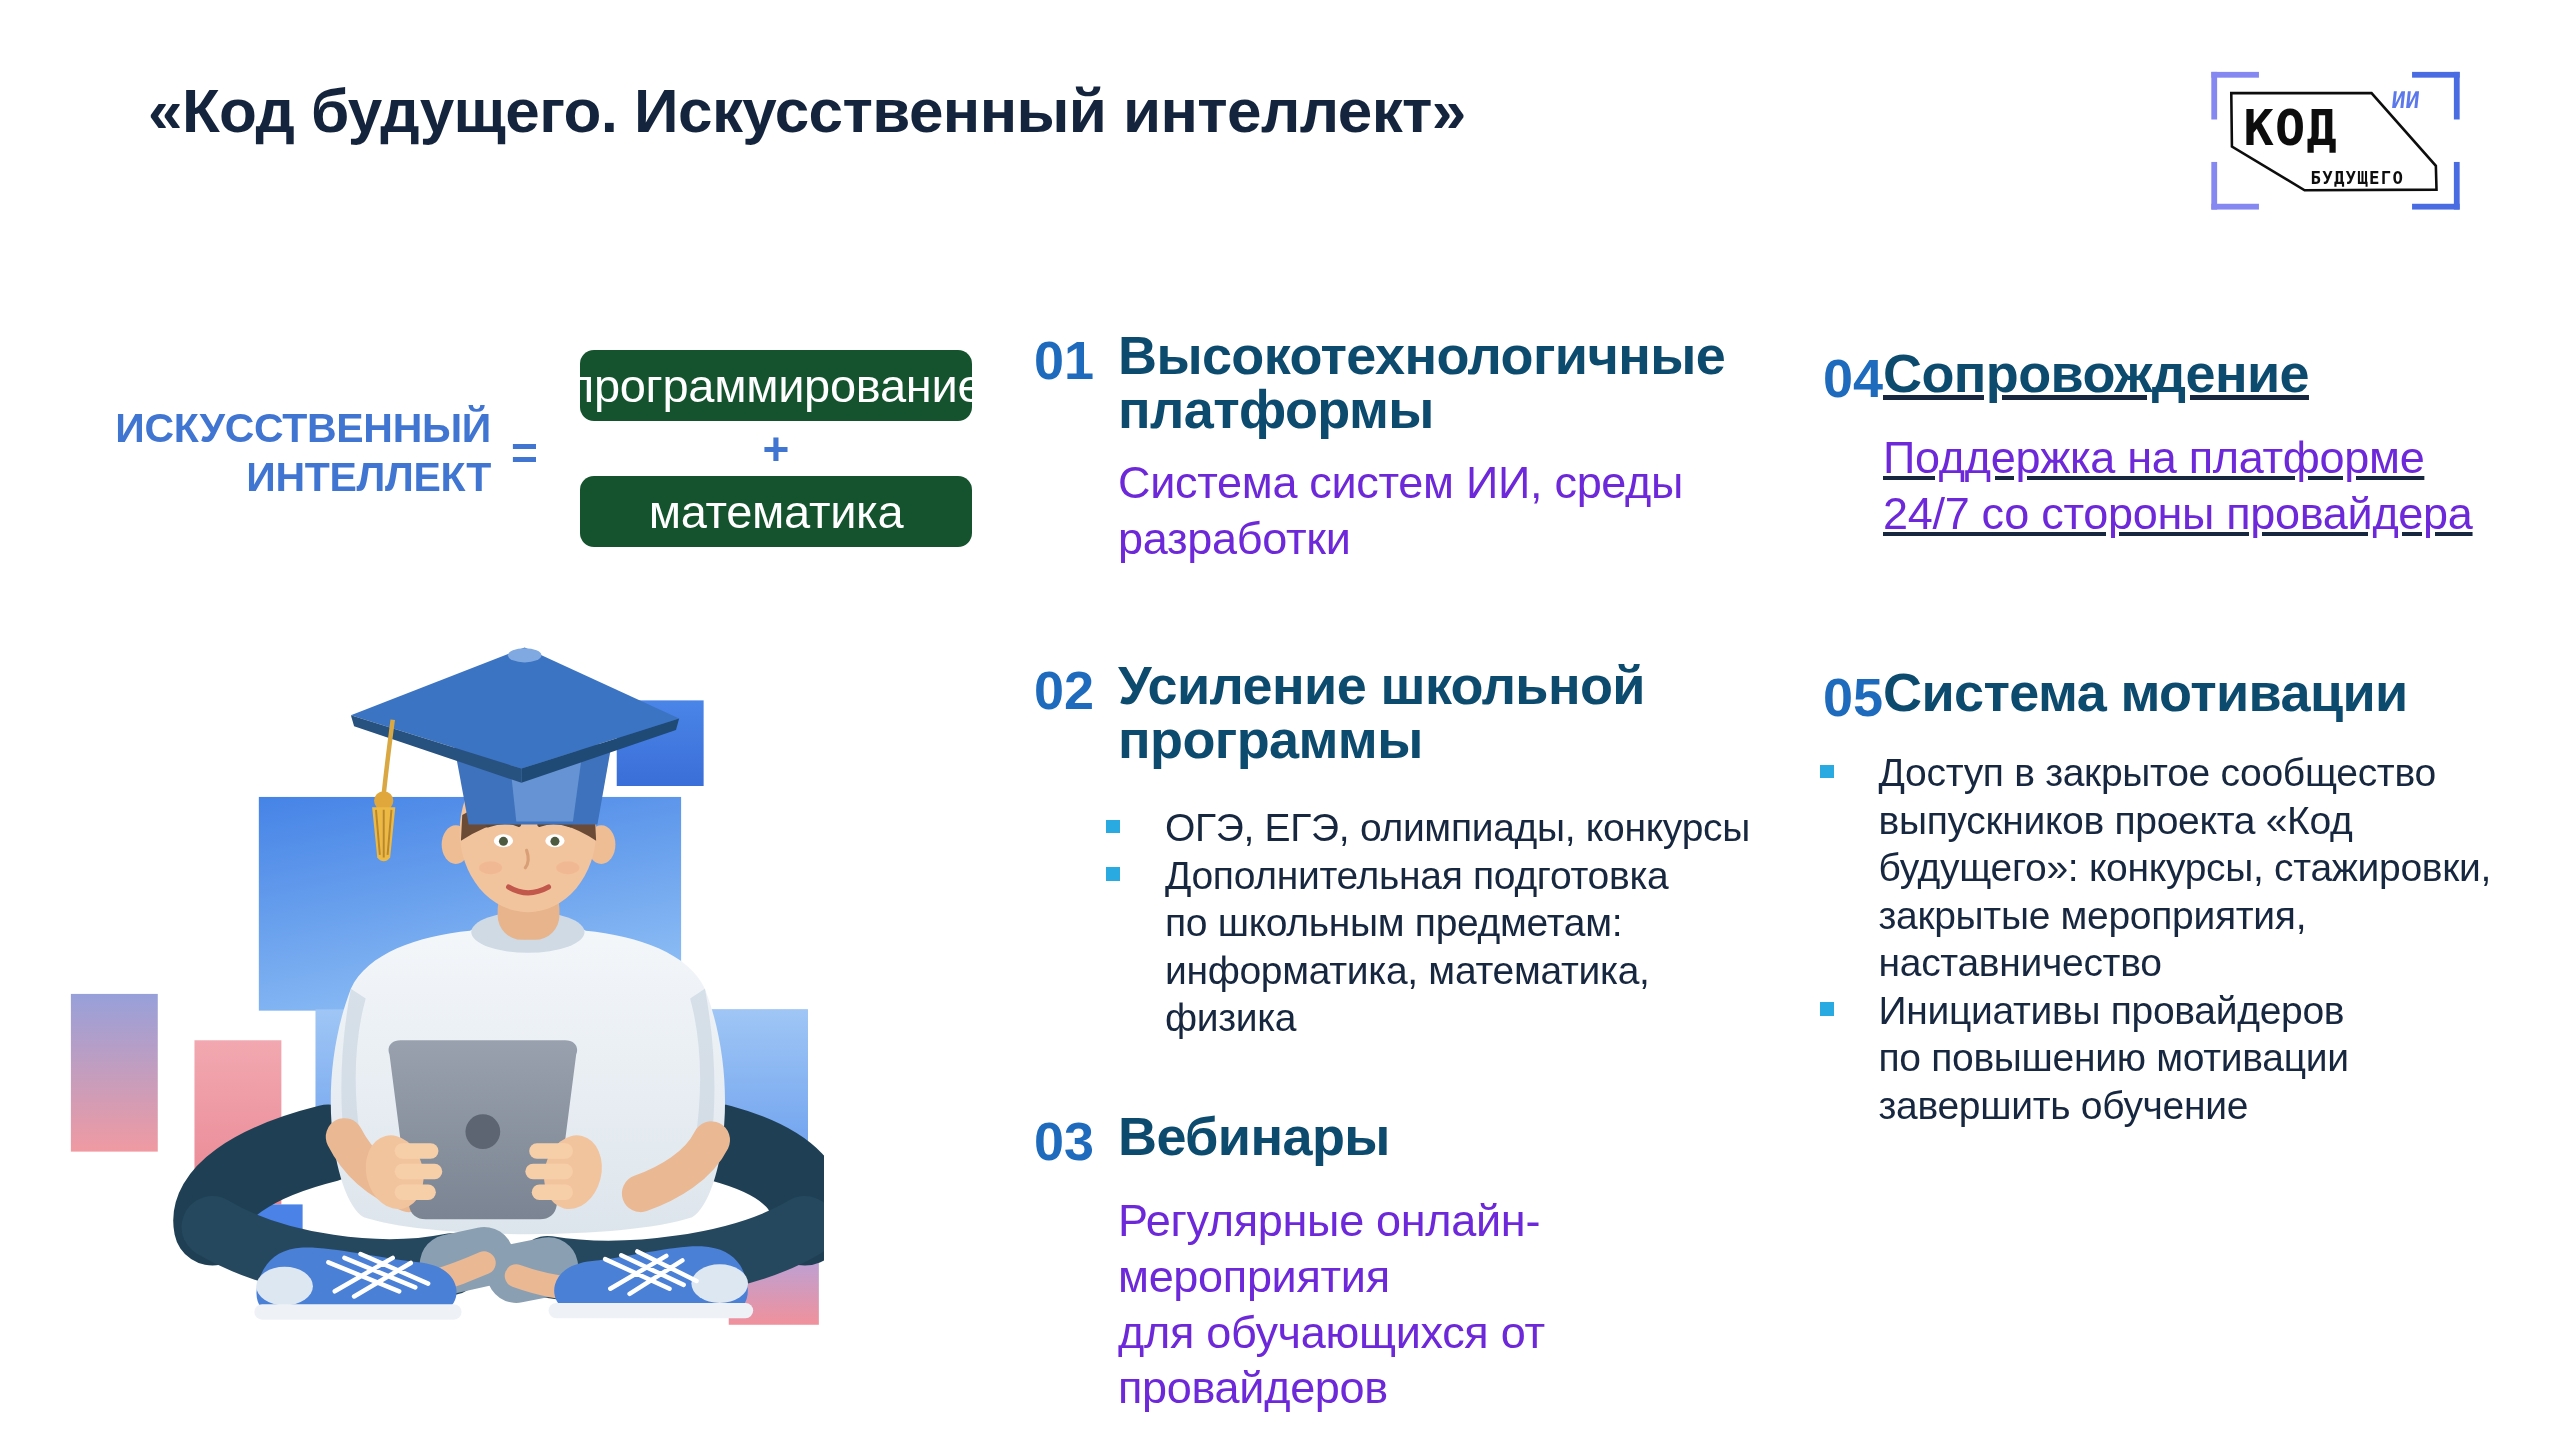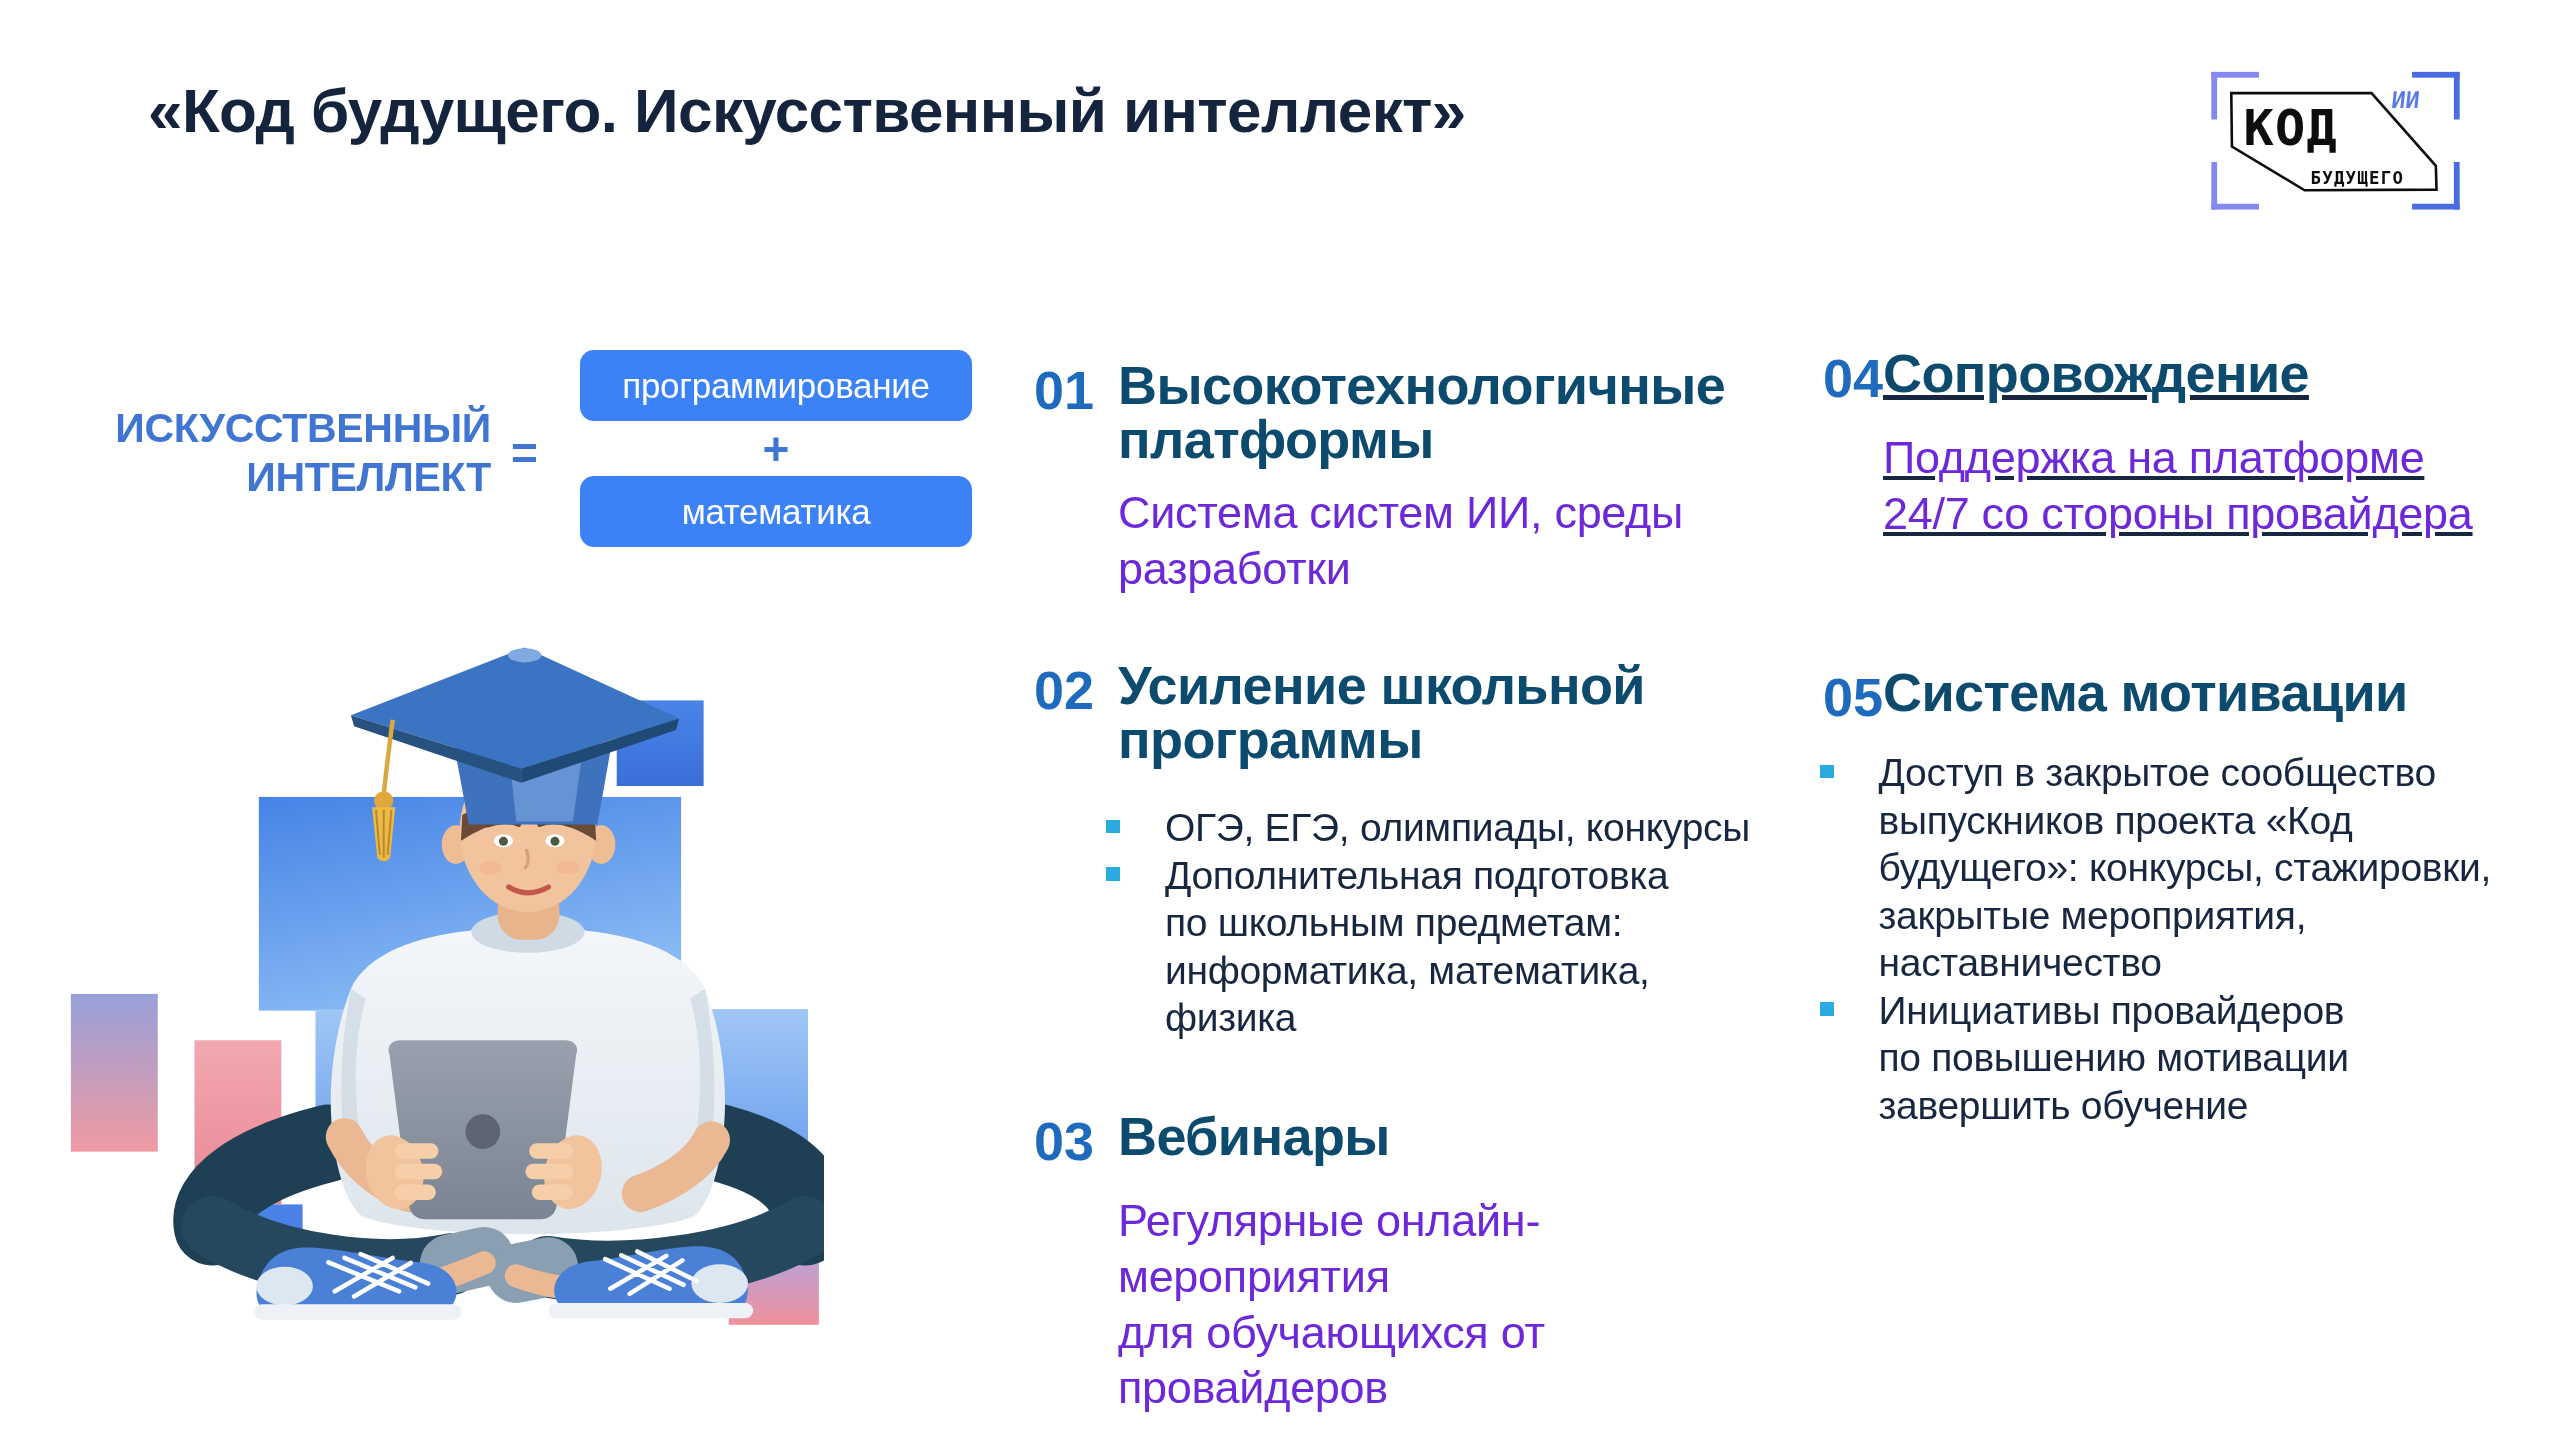"программирование" .eq-btn { background: #3b82f6 -> #14532d; font-size: 35px -> 47px }
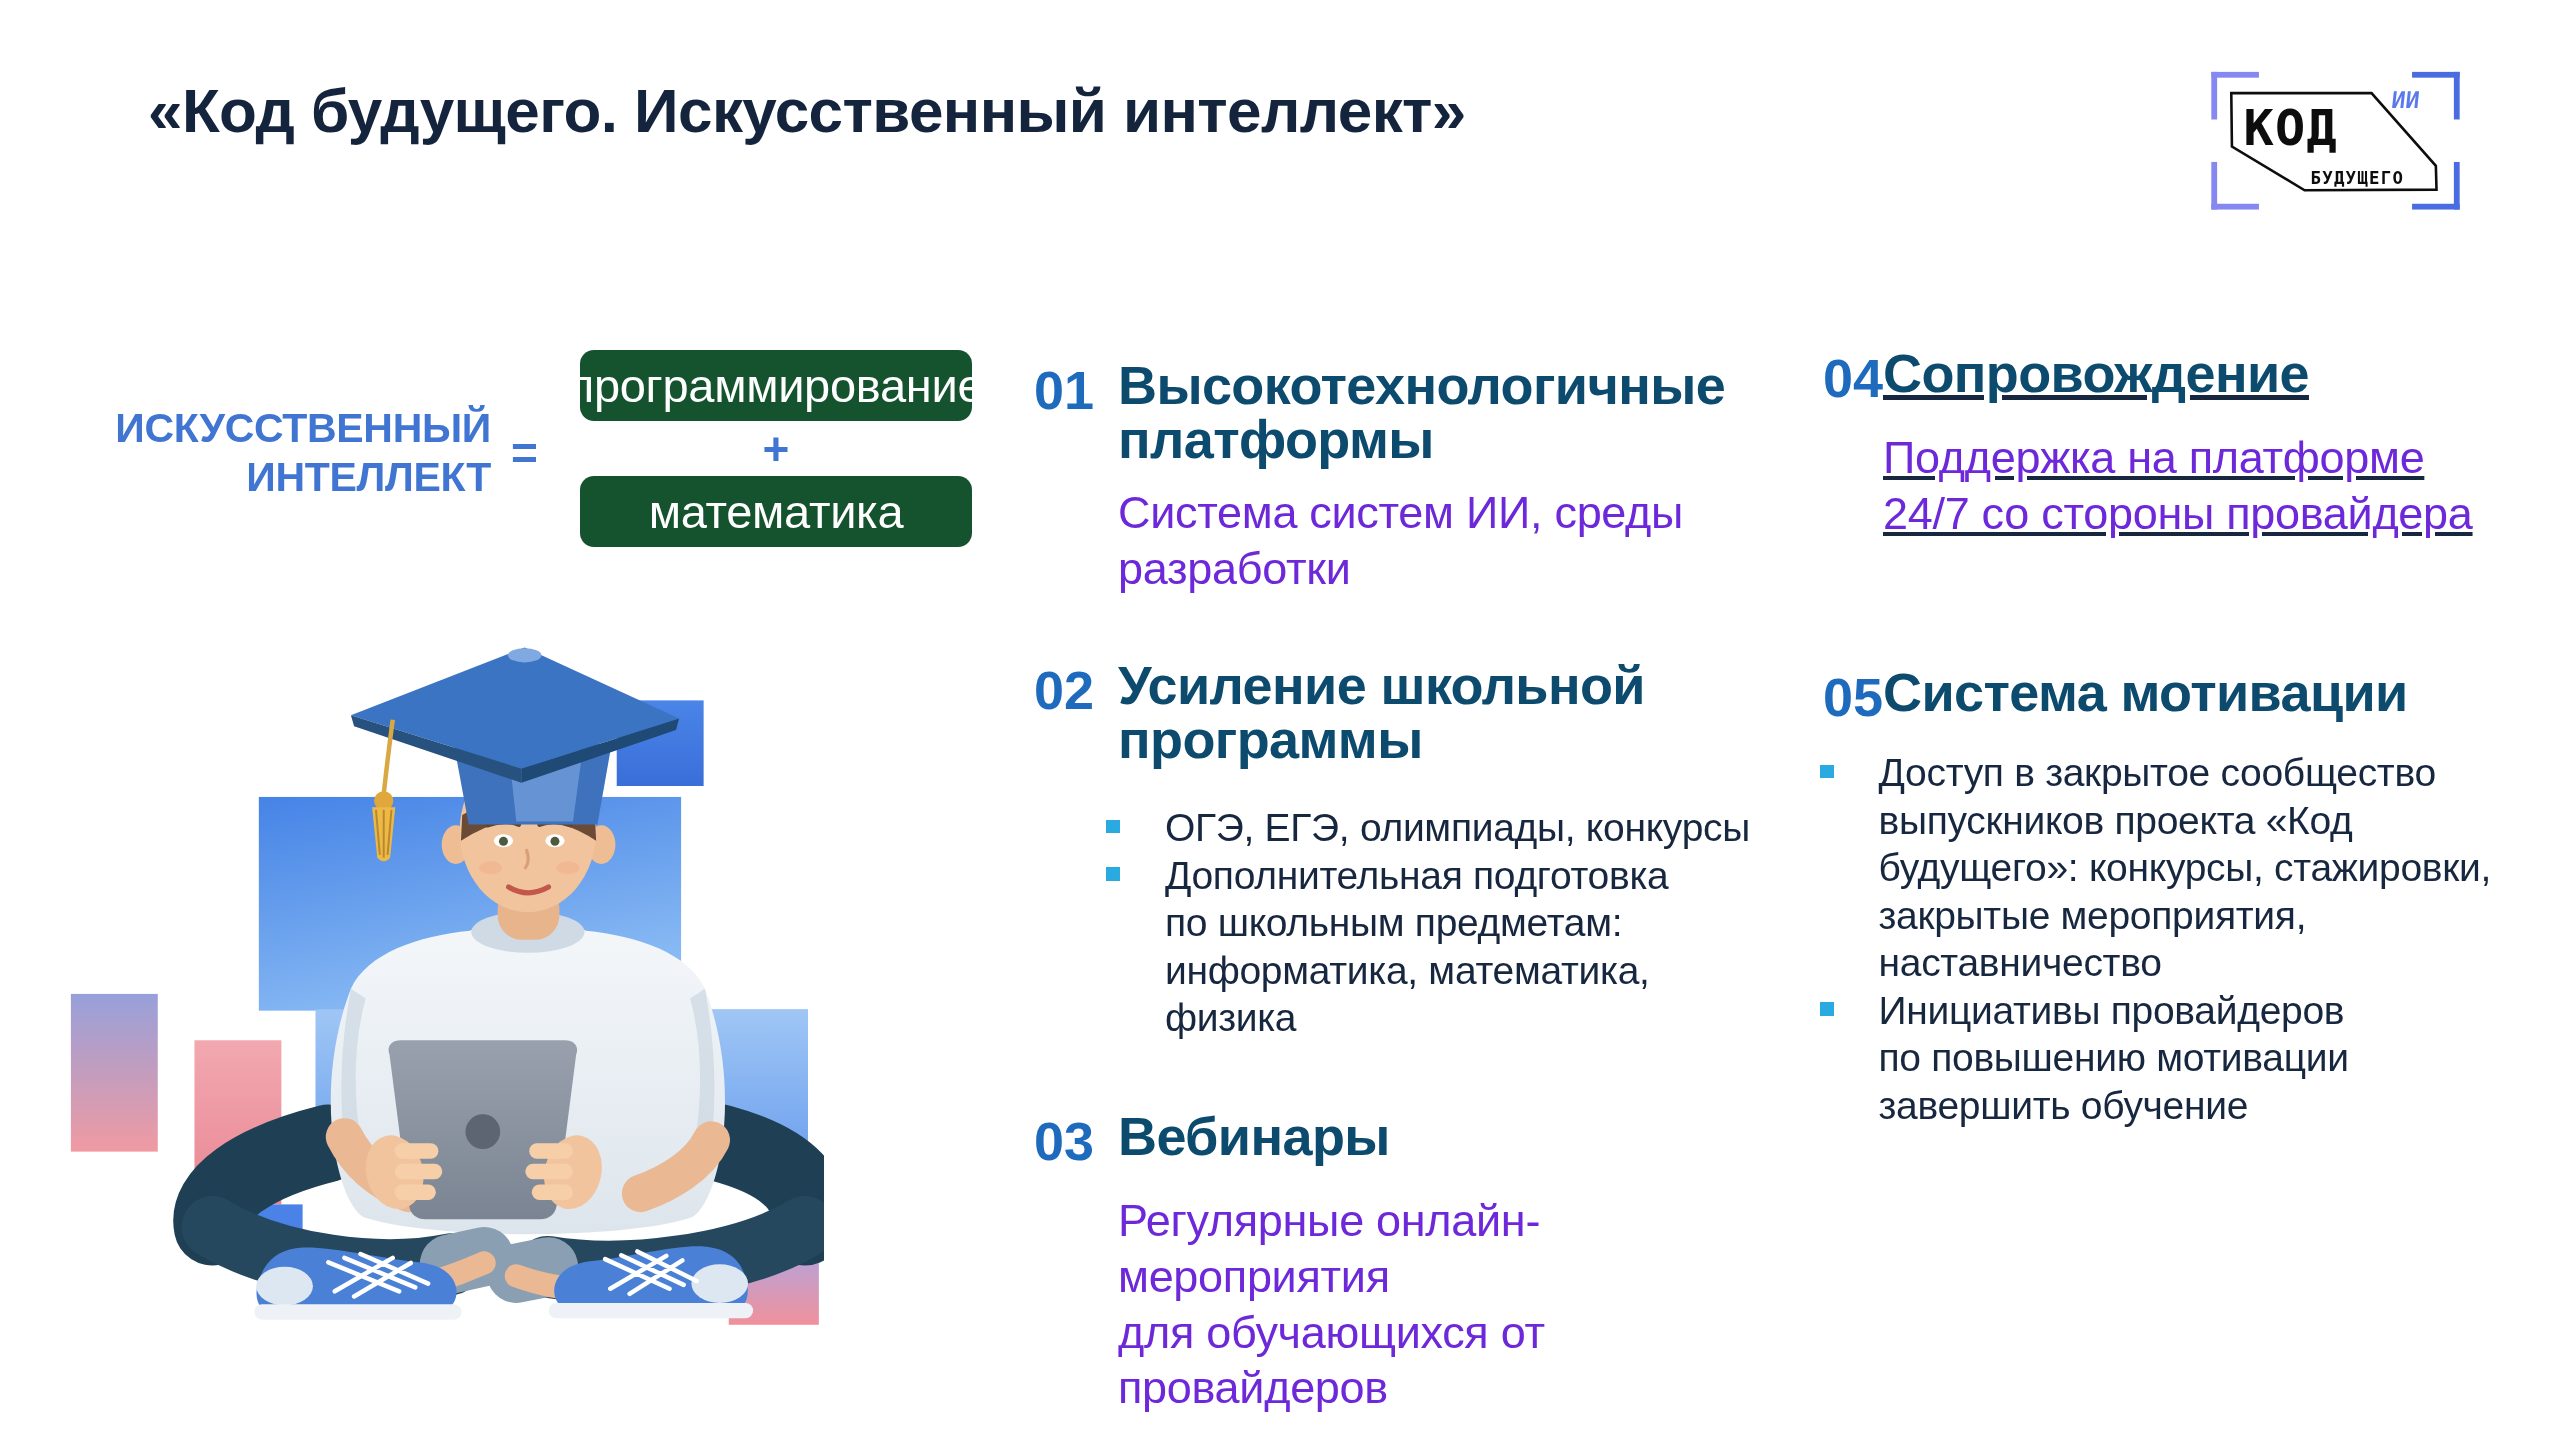"01" #item01 { top: 358px -> 328px }
